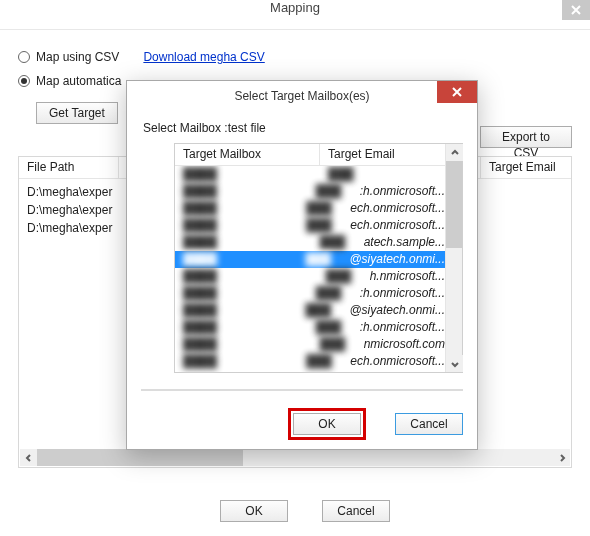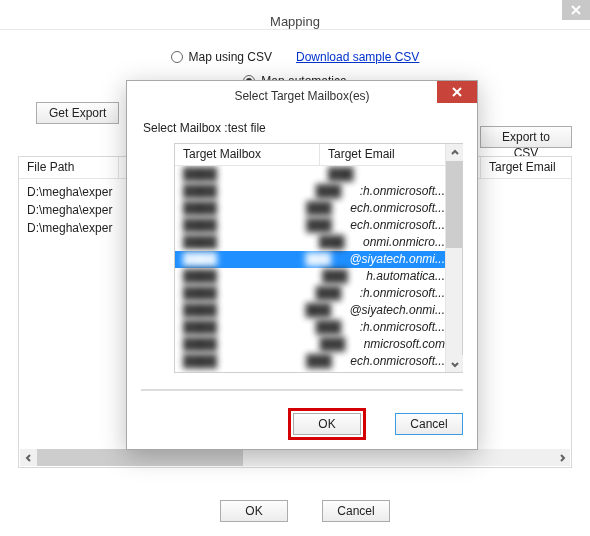"Mapping" .parent-titlebar { align-items: flex-end -> flex-start }
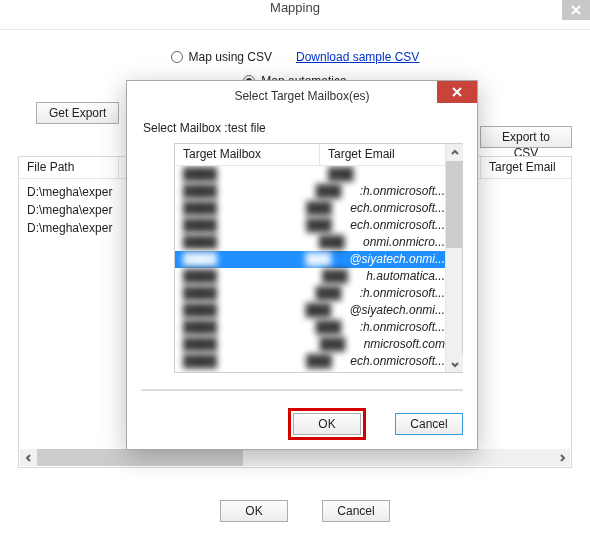"Map using CSV" .radio-row { justify-content: center -> none }
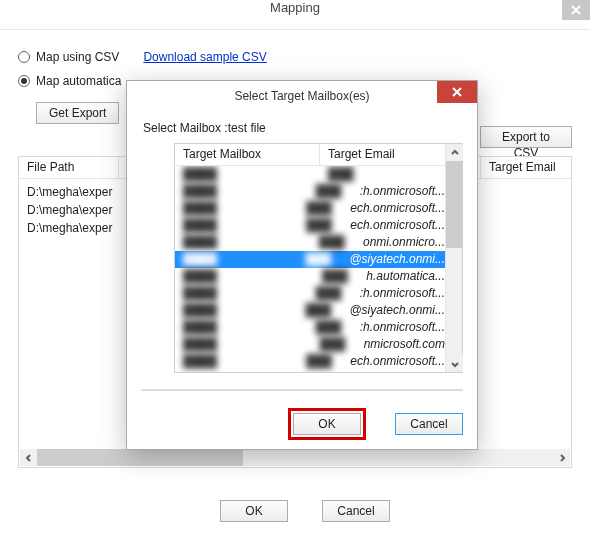"Download sample CSV" a.link { text: sample -> megha }
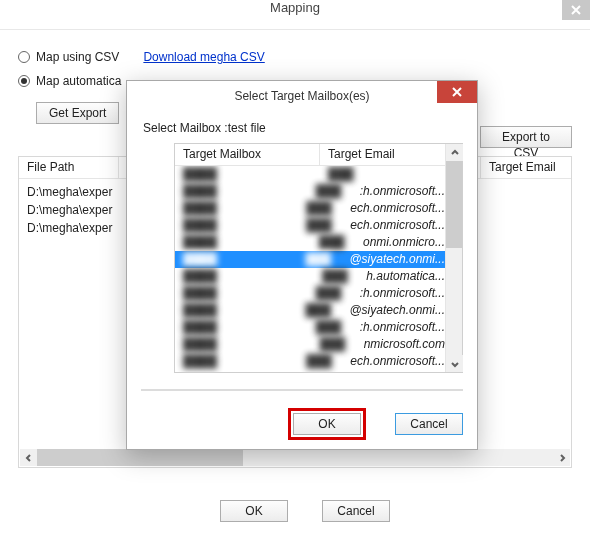"Get Export" button.btn { text: Export -> Target }
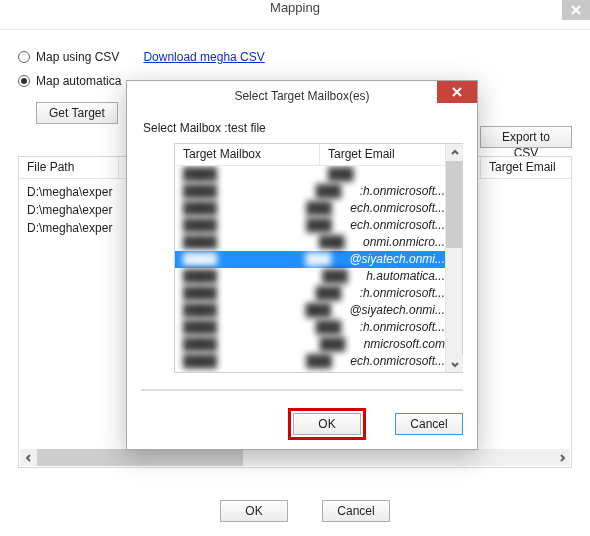"onmi.onmicro..." span.cell { text: onmi.onmicro -> atech.sample }
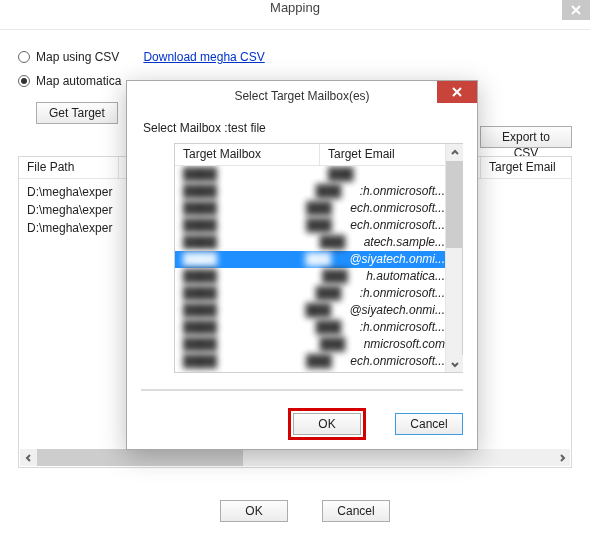"h.automatica..." span.cell { text: h.automatica -> h.nmicrosoft }
